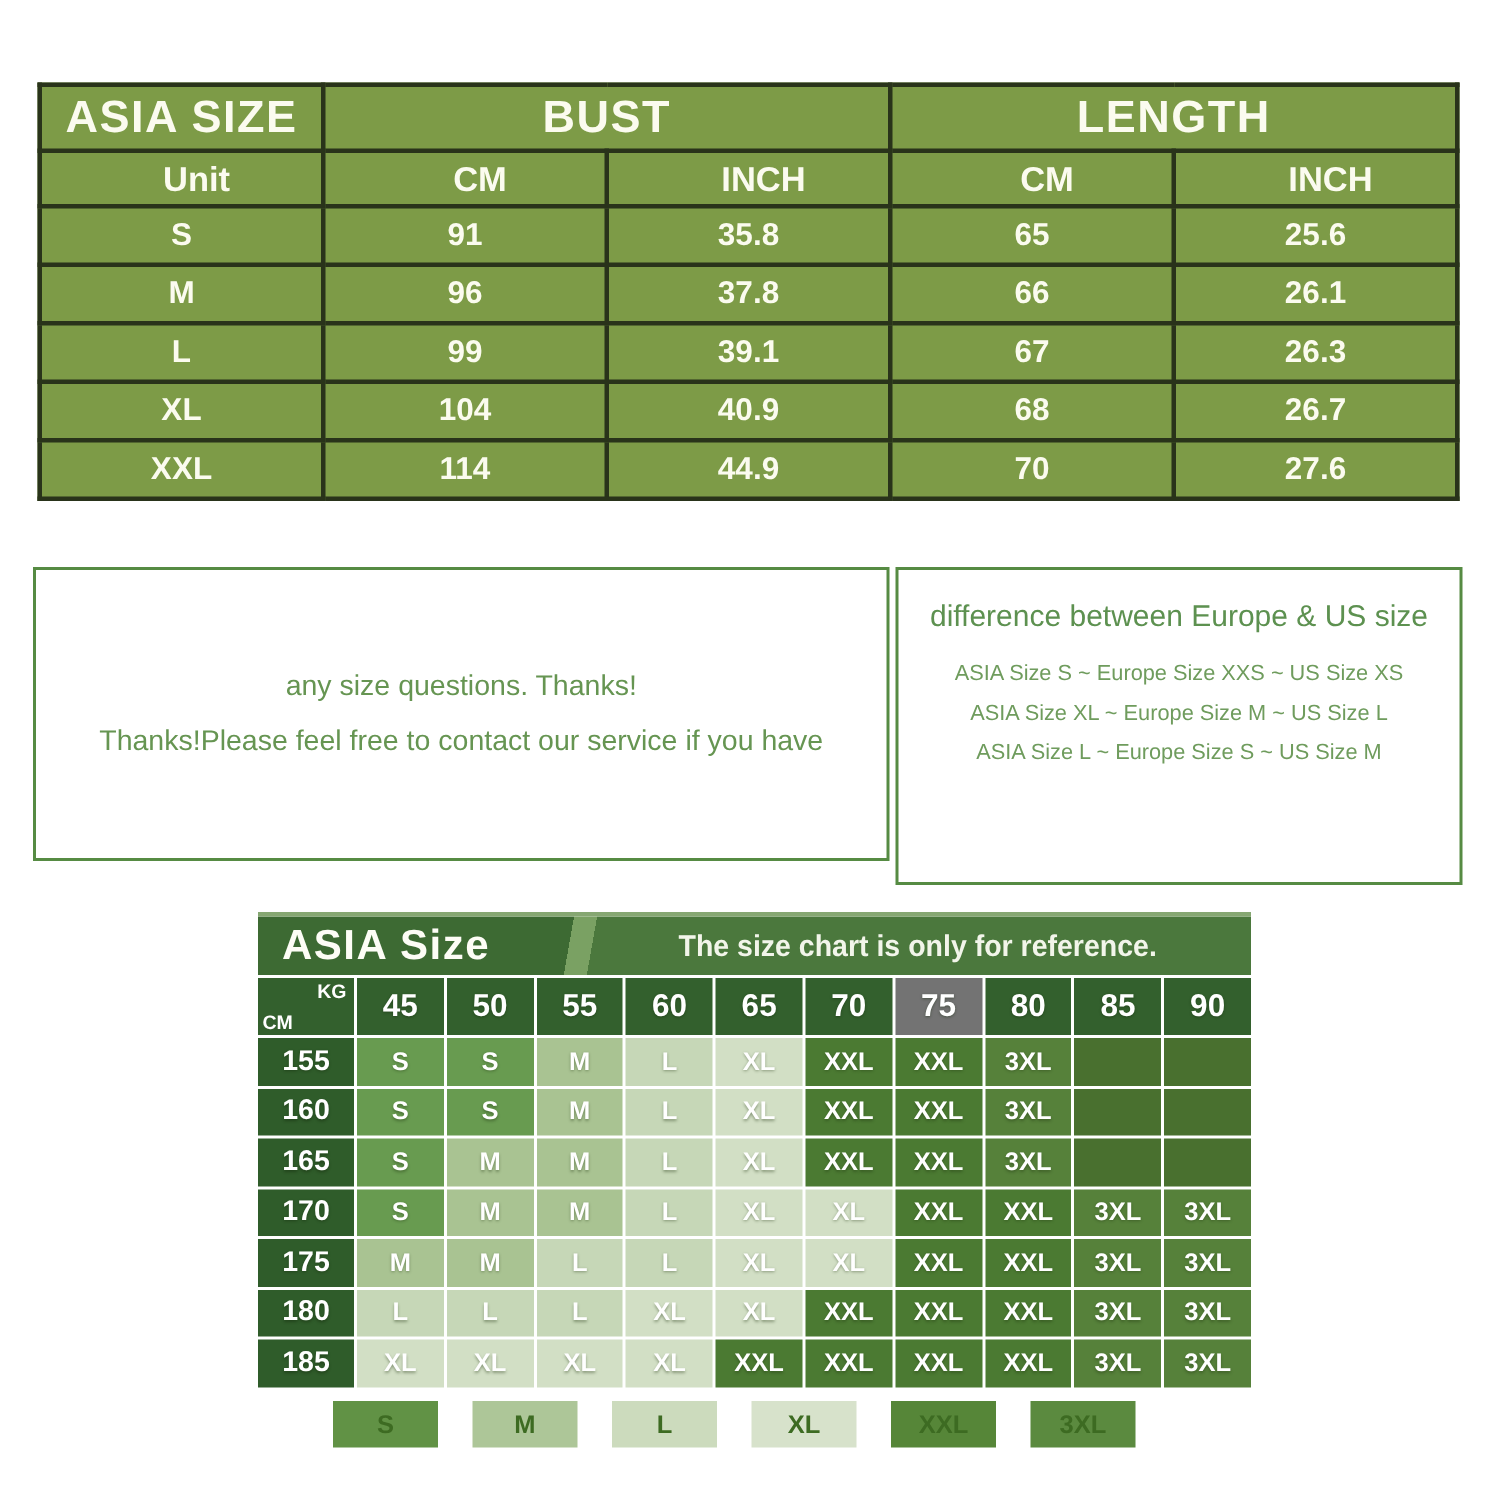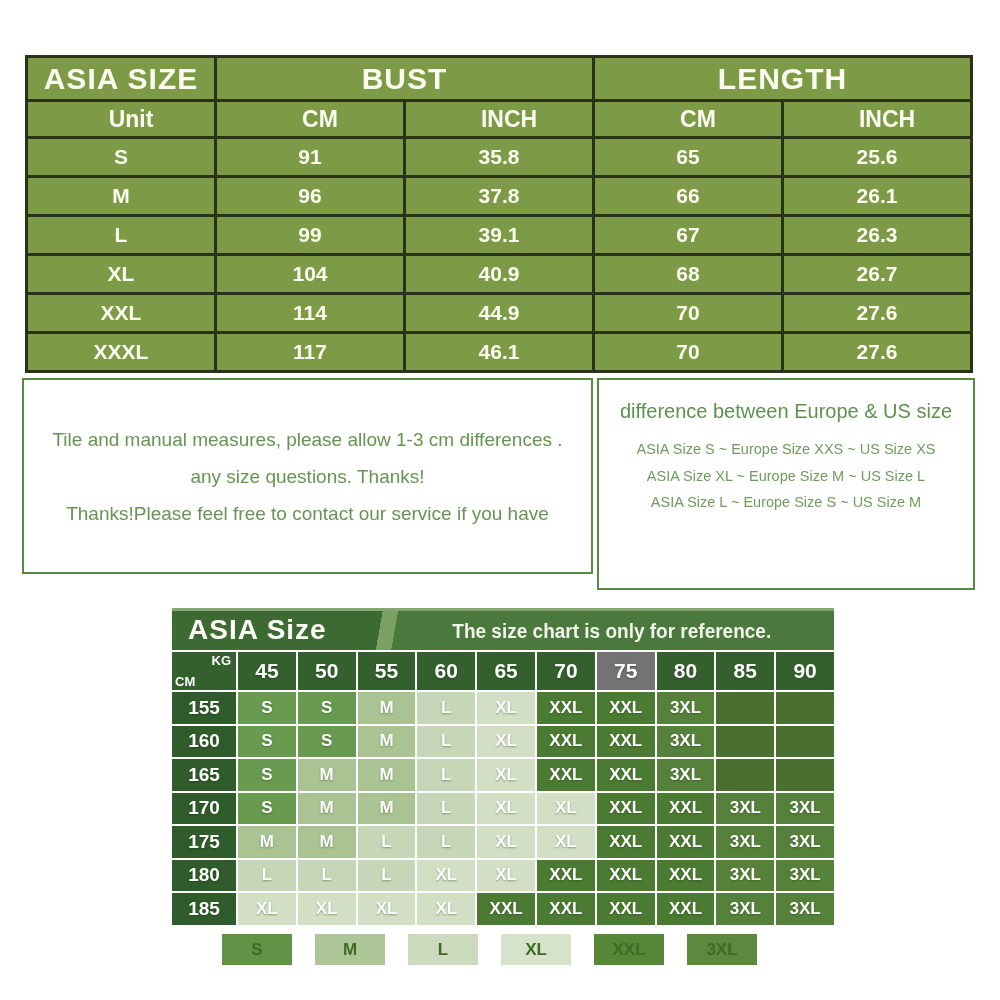"XXXL" tr.drow { html: <tr> <td>XXXL</td> <td>117</td> <td>46.1</td> <td>70</td> <td>27.6</td> </tr> -> none }
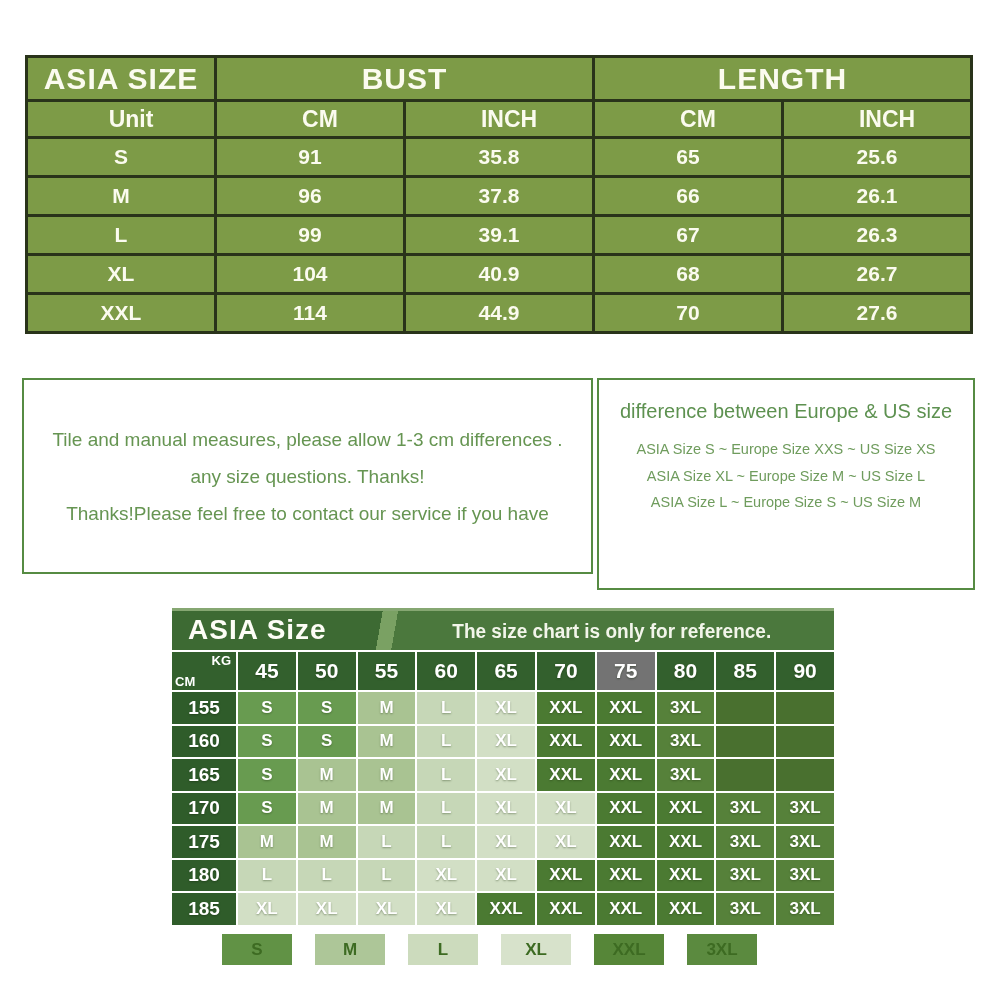"Tile and manual measures, please" span { html: <span>Tile and manual measures, please allow 1-3 cm differences .</span> -> none }
